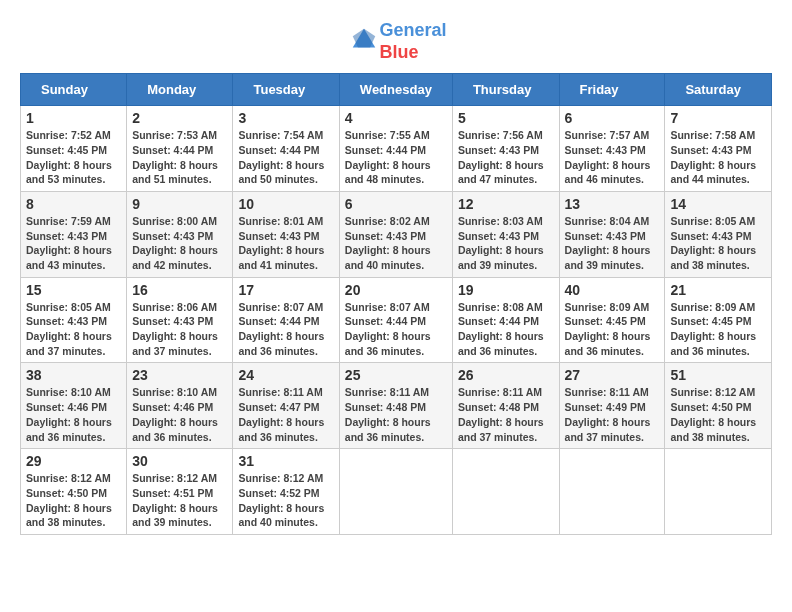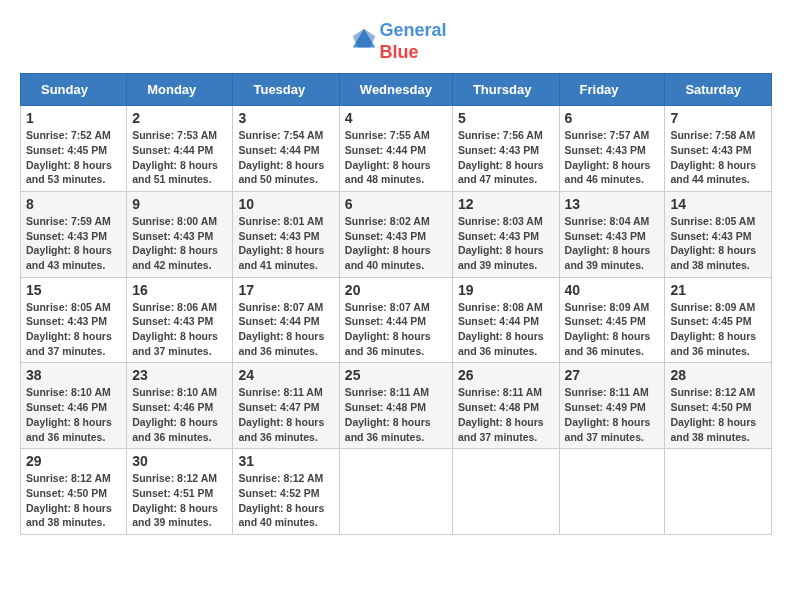"28" span.day-num { text: 28 -> 51 }
